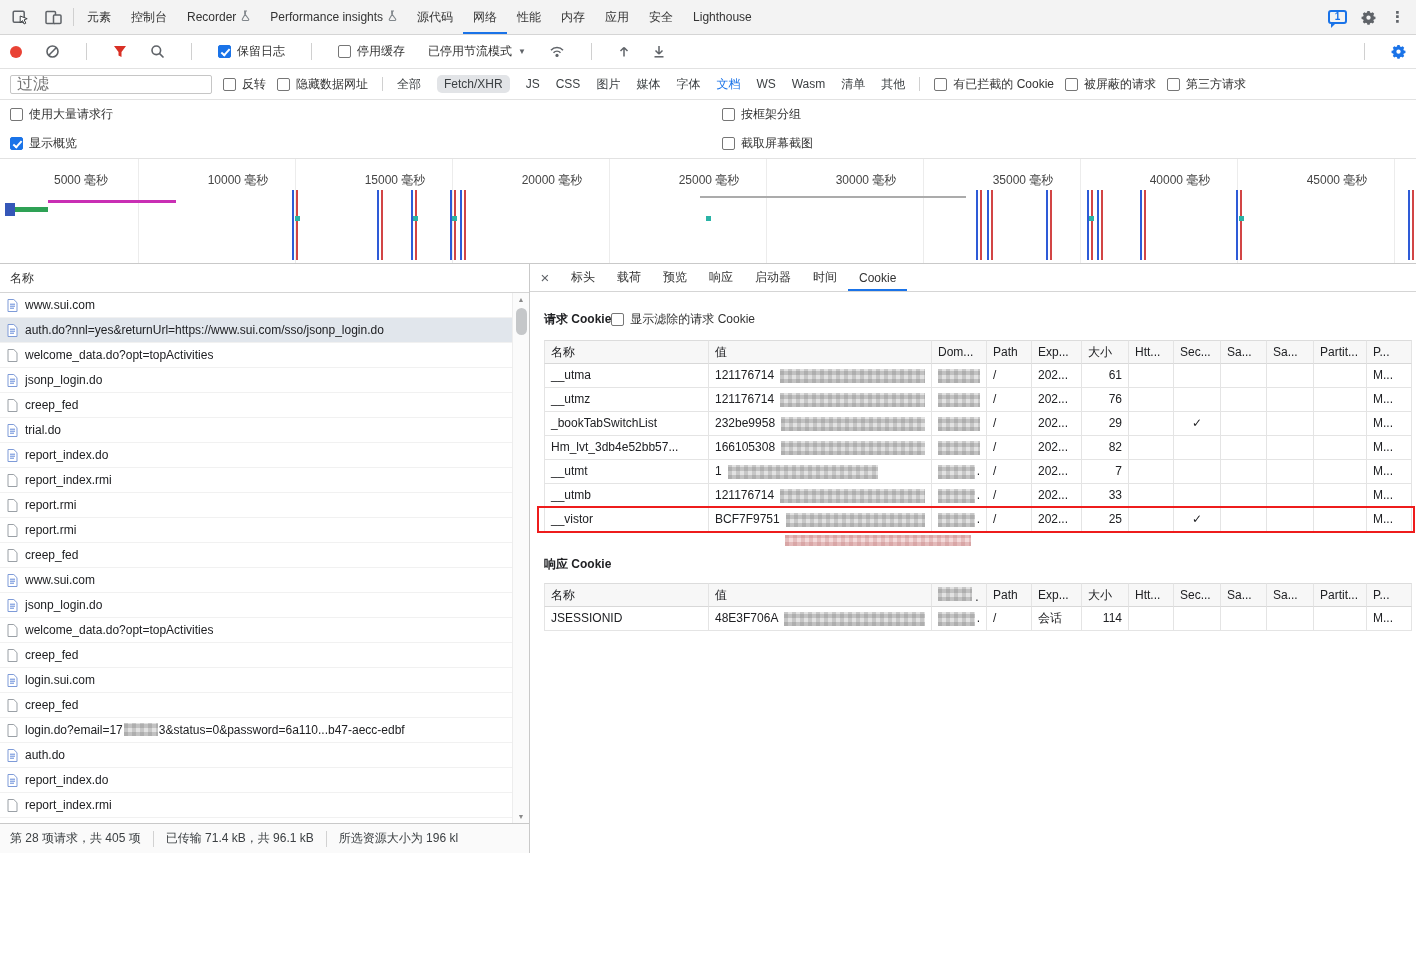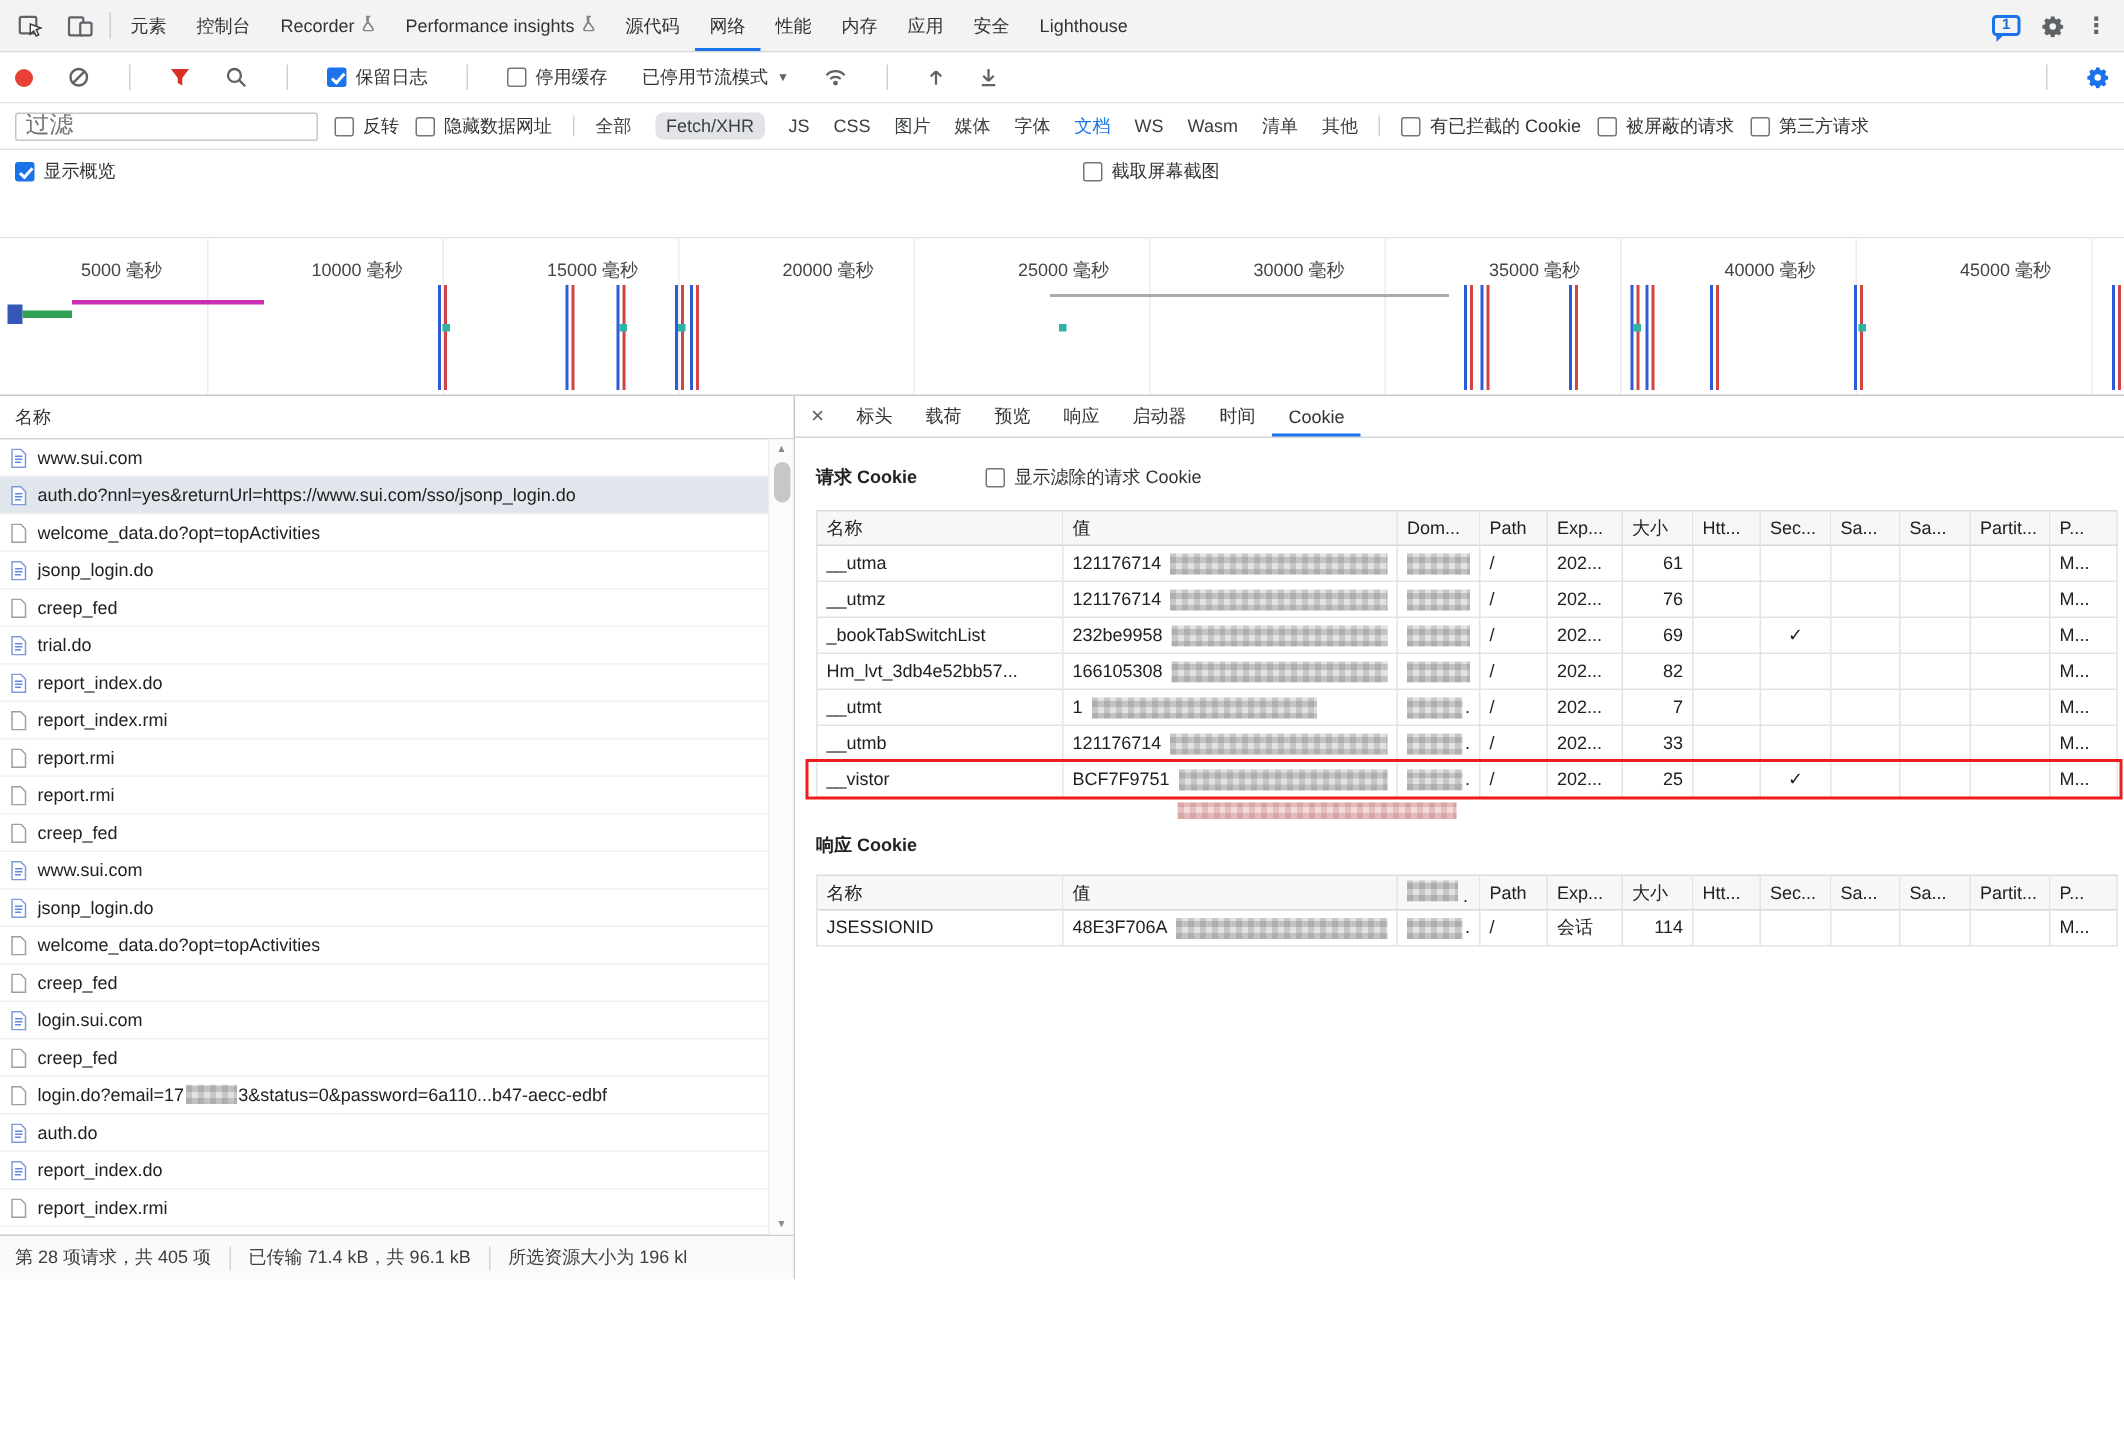"使用大量请求行" div.opt-row { html: none -> <div> <label> <span></span> <span>使用大量请求行</span> </label> <label> <span></span> <span>按框架分组</span> </label> </div> }
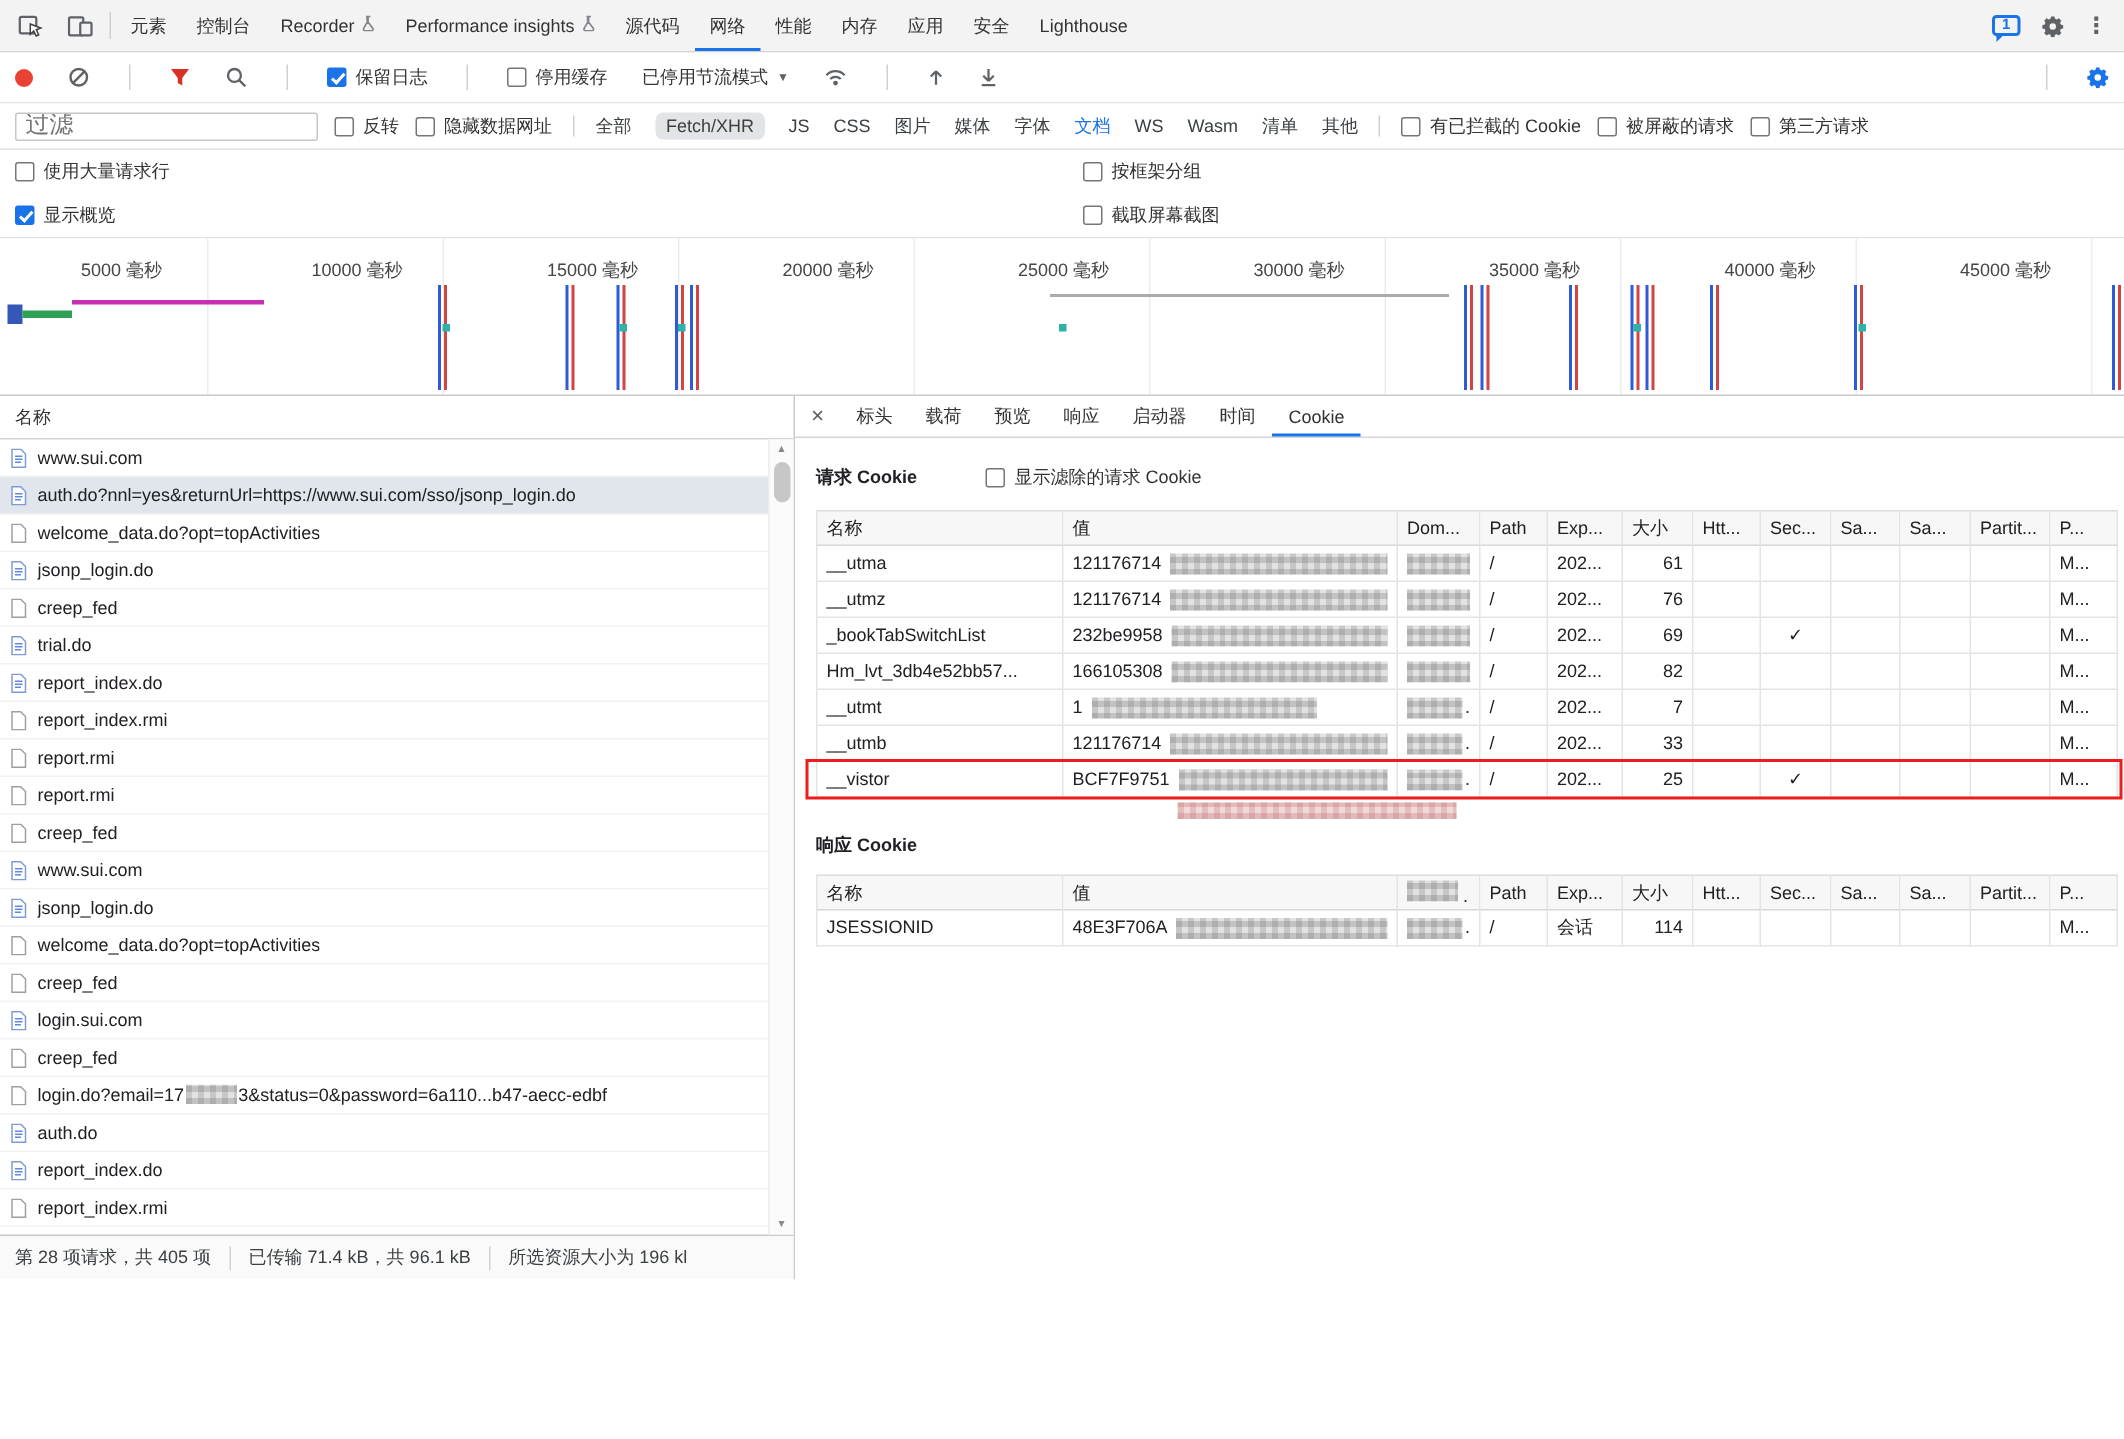"请求 Cookie" .sec-head { align-items: flex-start -> center; gap: 46px -> none }
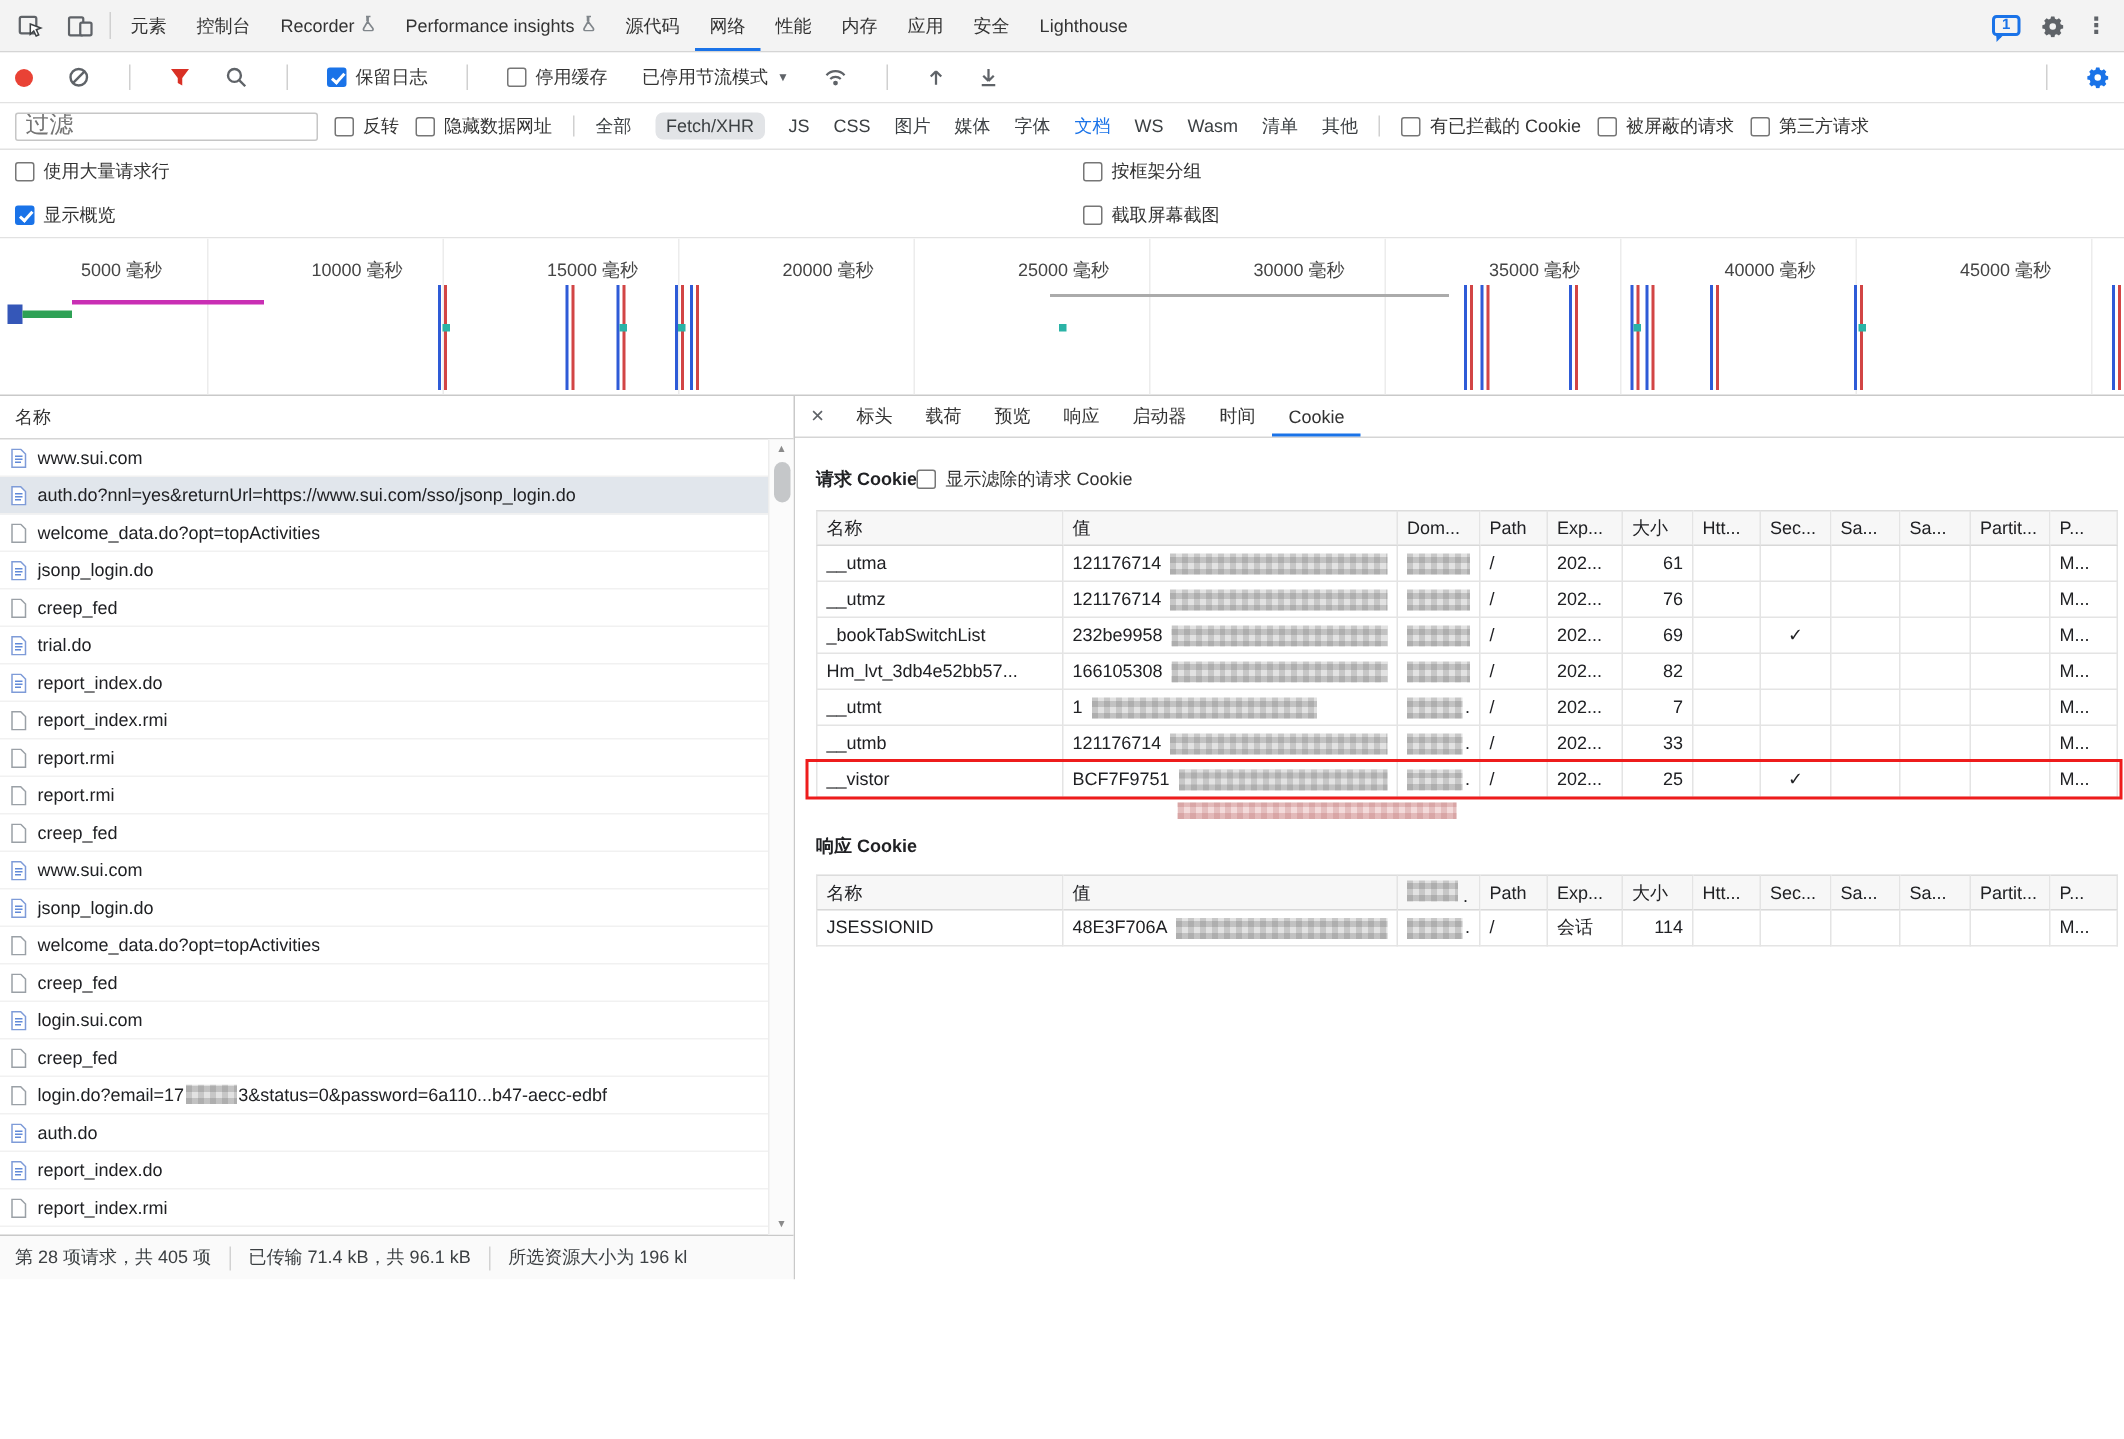"69" div.cd { text: 69 -> 29 }
